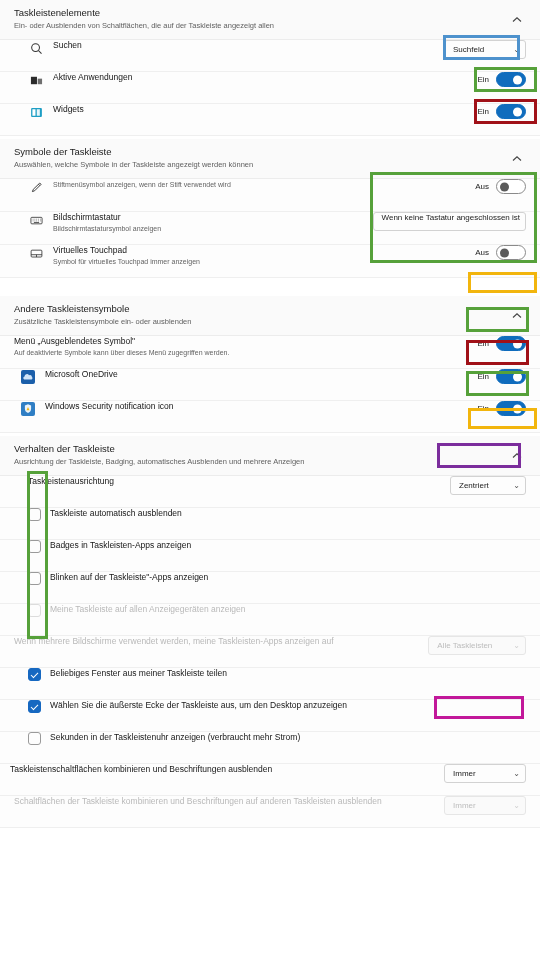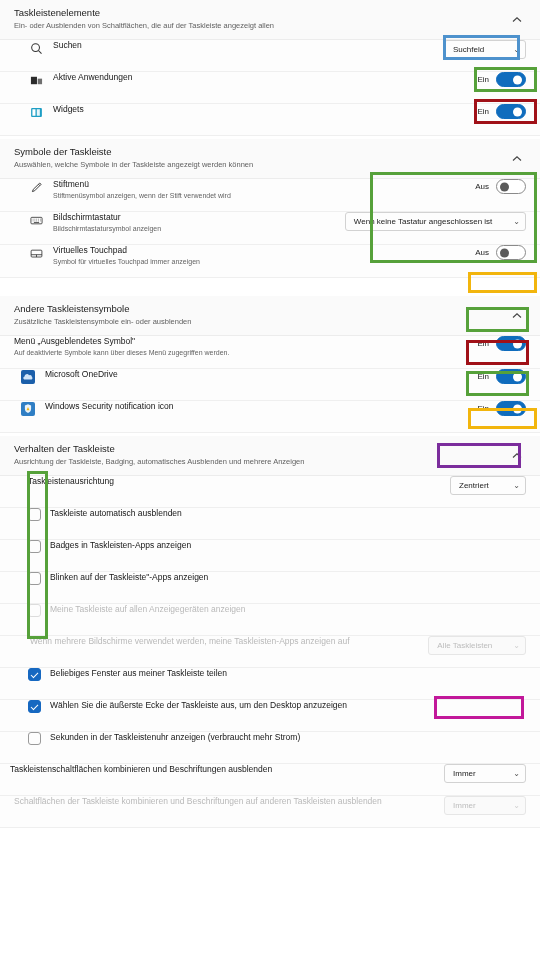"Stiftmenü" div.row-label { html: <div>Stiftmenü</div> -> none }
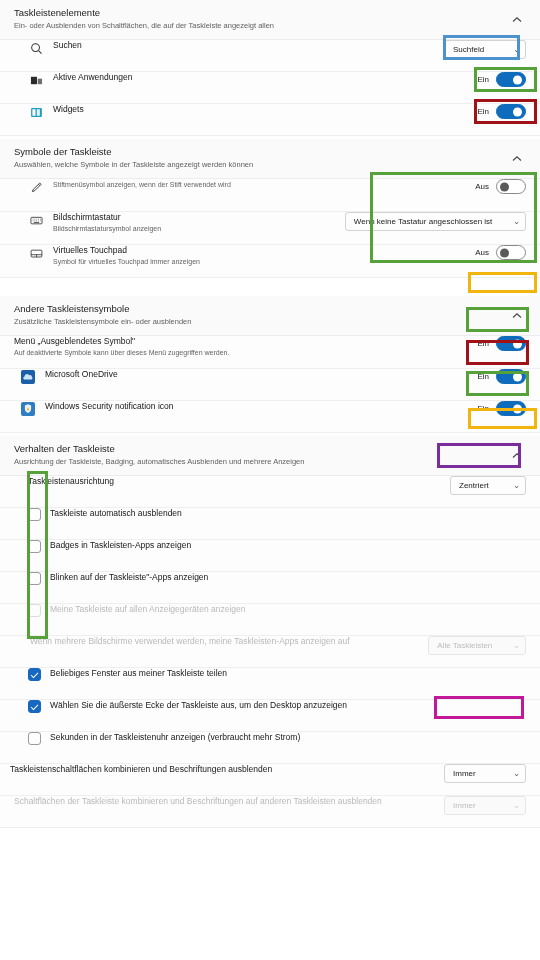"Wenn keine Tastatur angeschlossen ist" .dd.wide { flex-direction: none -> column }
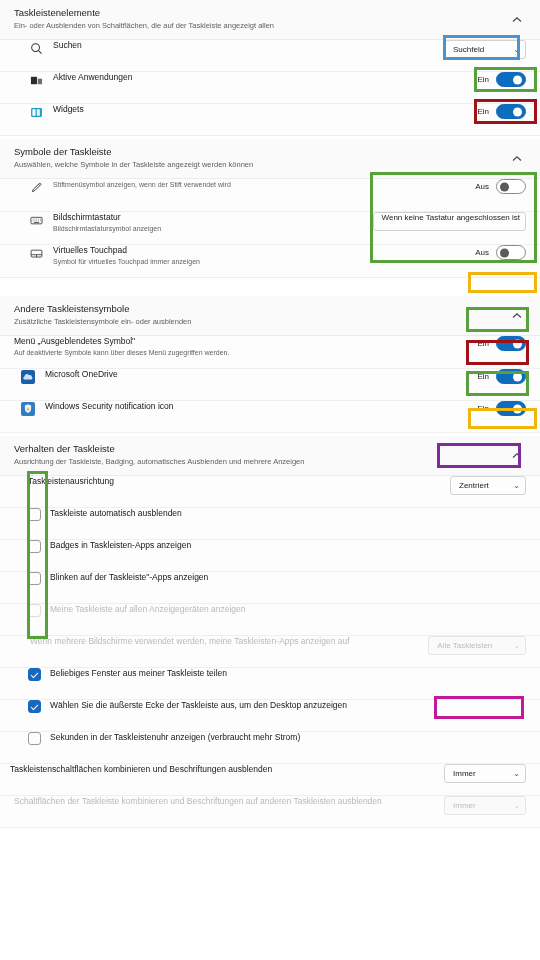"Wenn mehrere Bildschirme verwendet" div.row { padding-left: 30px -> 14px }
